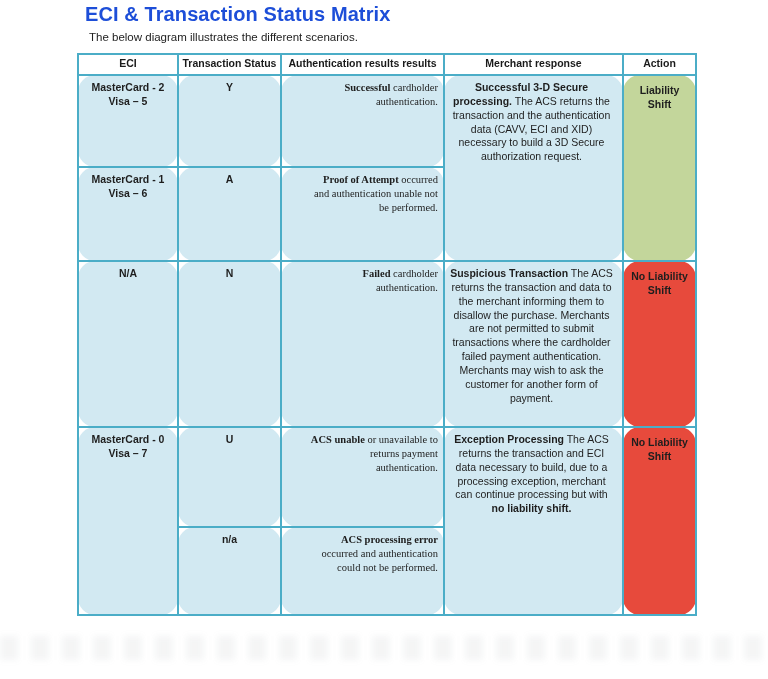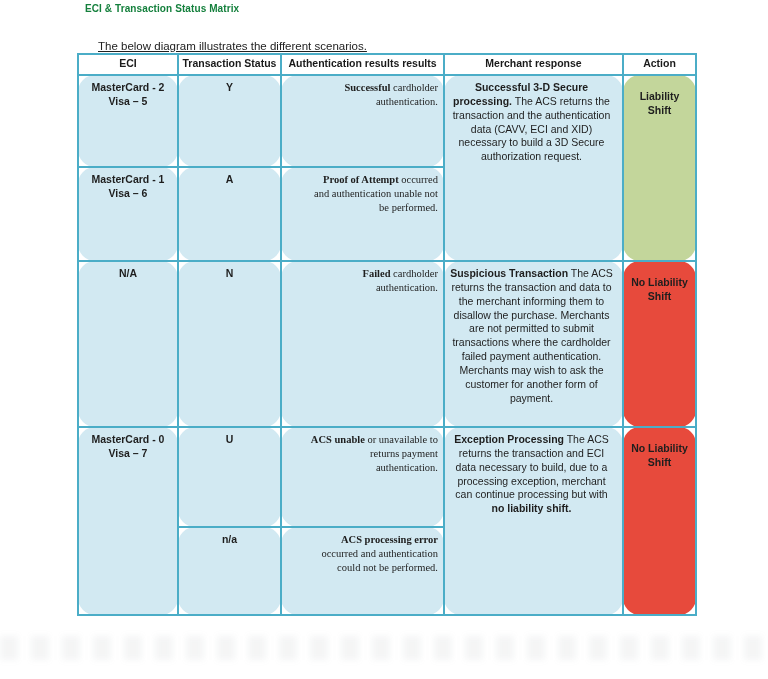"ECI & Transaction Status Matrix" .page-title { color: #15803d -> #1d4ed8; font-size: 10px -> 20px }
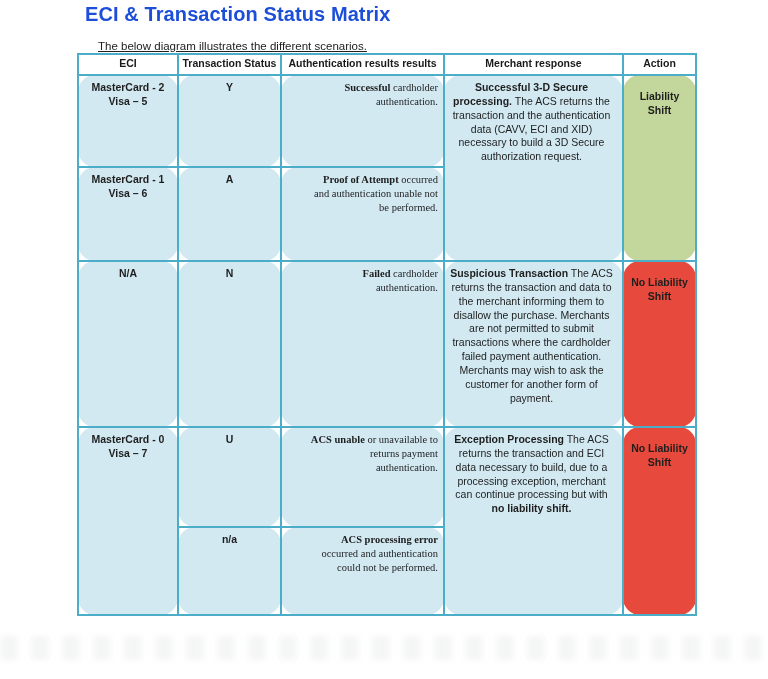"The below diagram illustrates the" .page-subtitle { margin: 13px -> 4px; text-decoration: underline -> none }
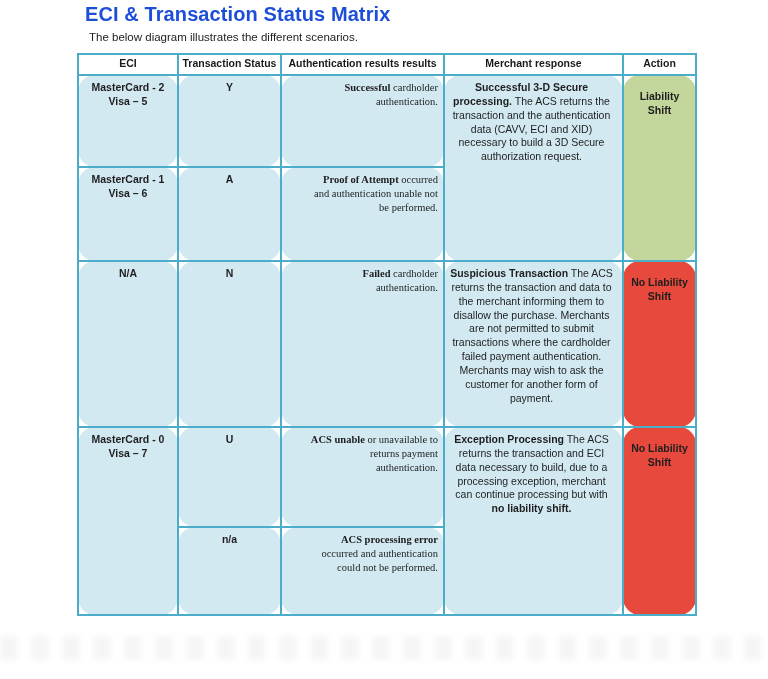"Liability Shift" td.act { padding-top: 14px -> 8px }
